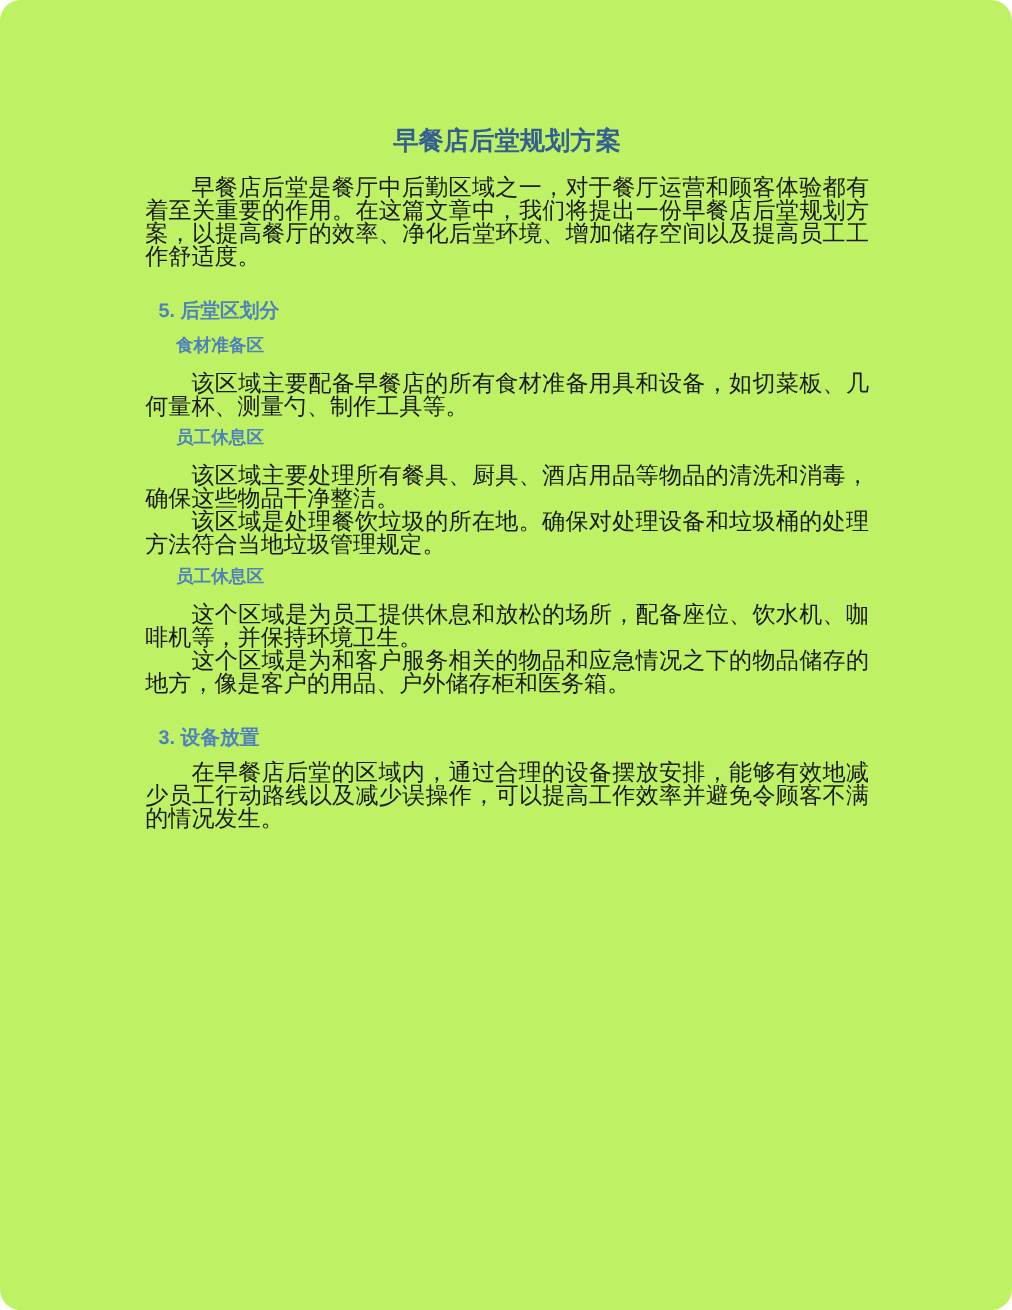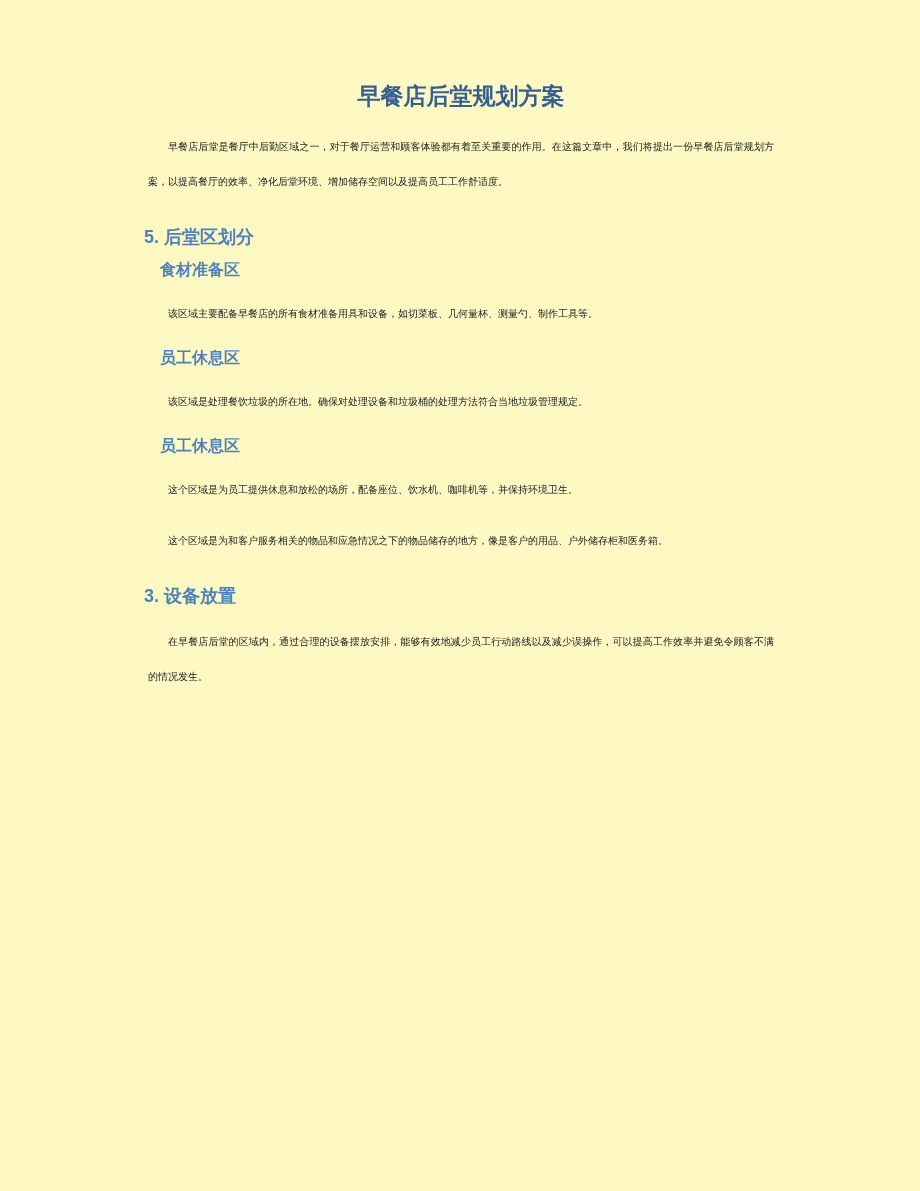"早餐店后堂规划方案" .page { background: #fef9c3 -> #bef264; border-radius: none -> 19px; padding: 83px 130px 0 132px -> 114px 130px 0 132px }
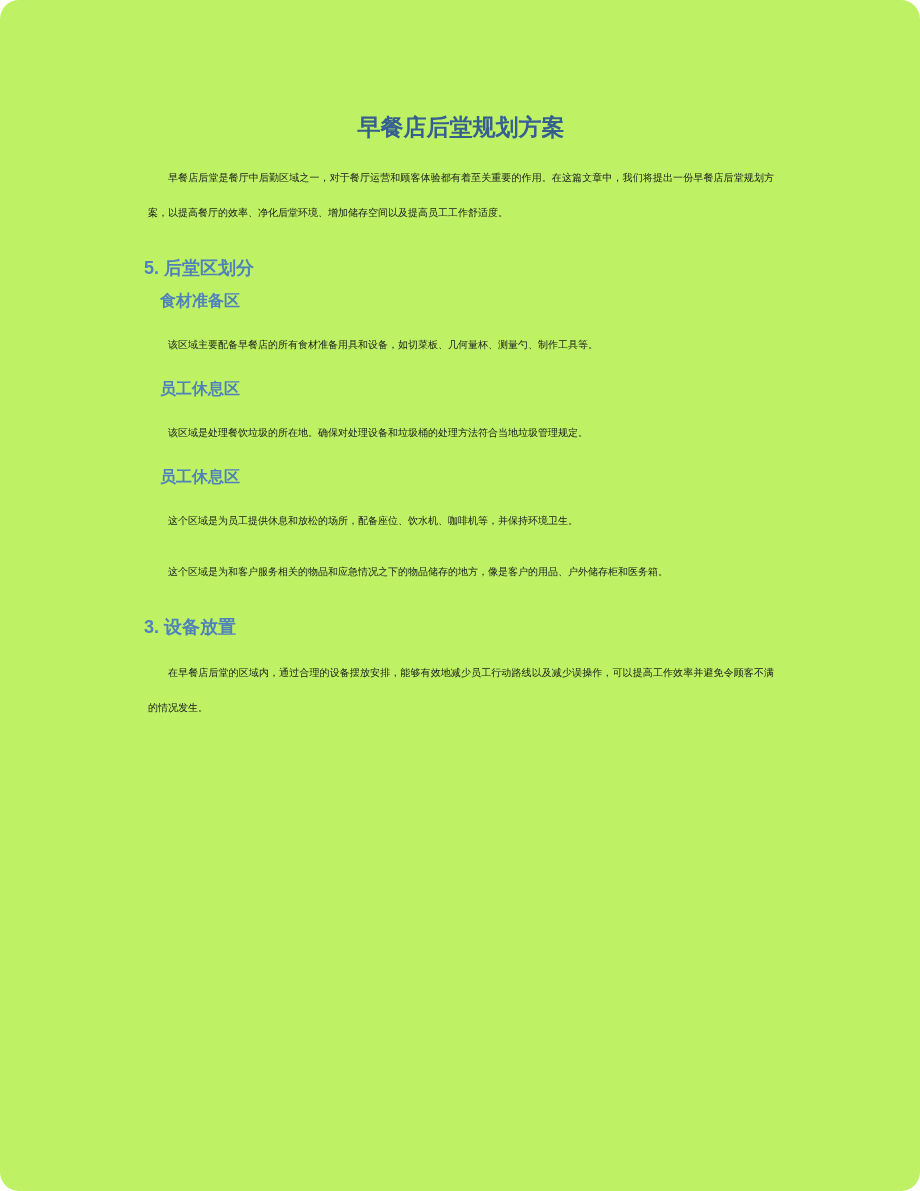"早餐店后堂是餐厅中后勤区域之一，对于餐厅运营和顾客体验都有着至关重要的作用。在这" p.body { font-size: 10px -> 21px; line-height: 35px -> 21px; margin: 16px -> 0 }
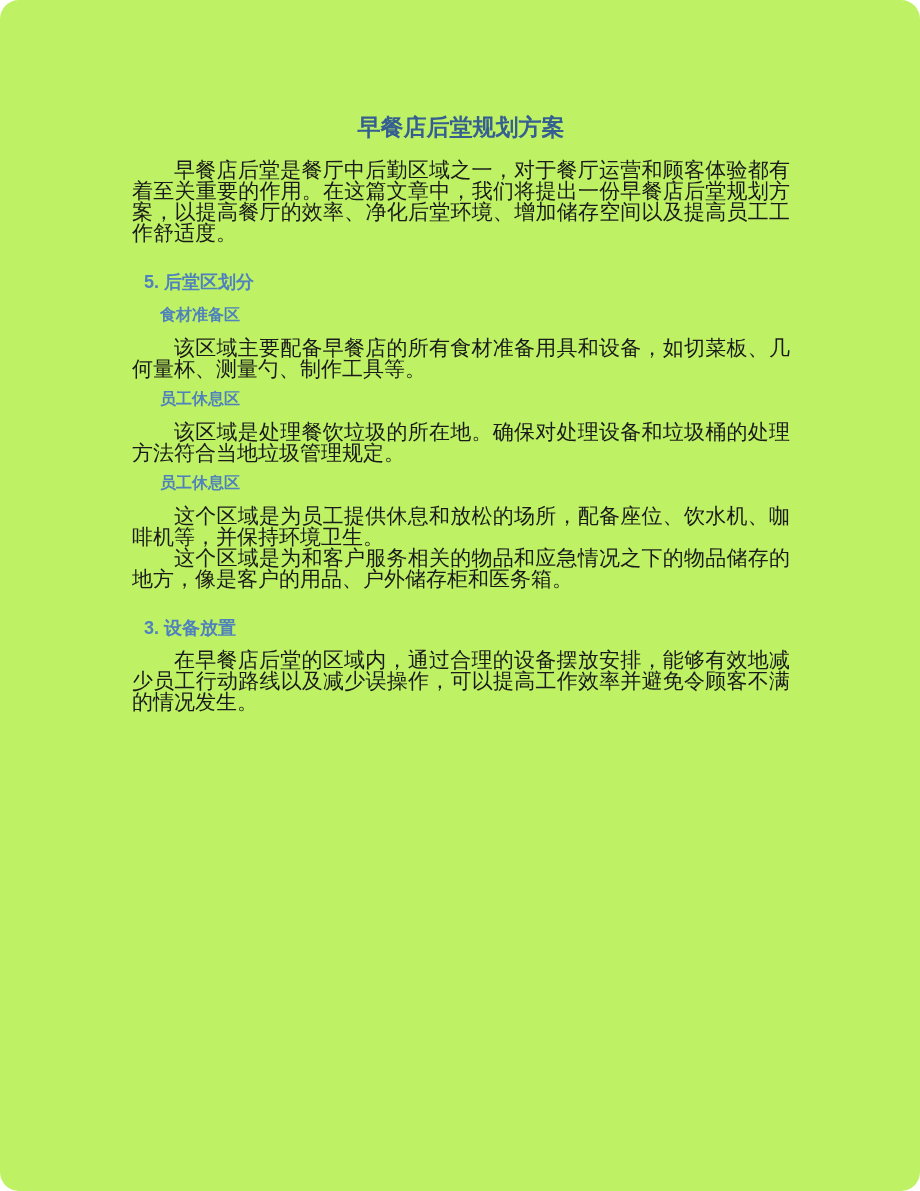"该区域主要处理所有餐具、厨具、酒店用品等物品的清洗和消毒，确保这些物品干净整洁。" p.body { html: none -> <p>该区域主要处理所有餐具、厨具、酒店用品等物品的清洗和消毒，确保这些物品干净整洁。</p> }
